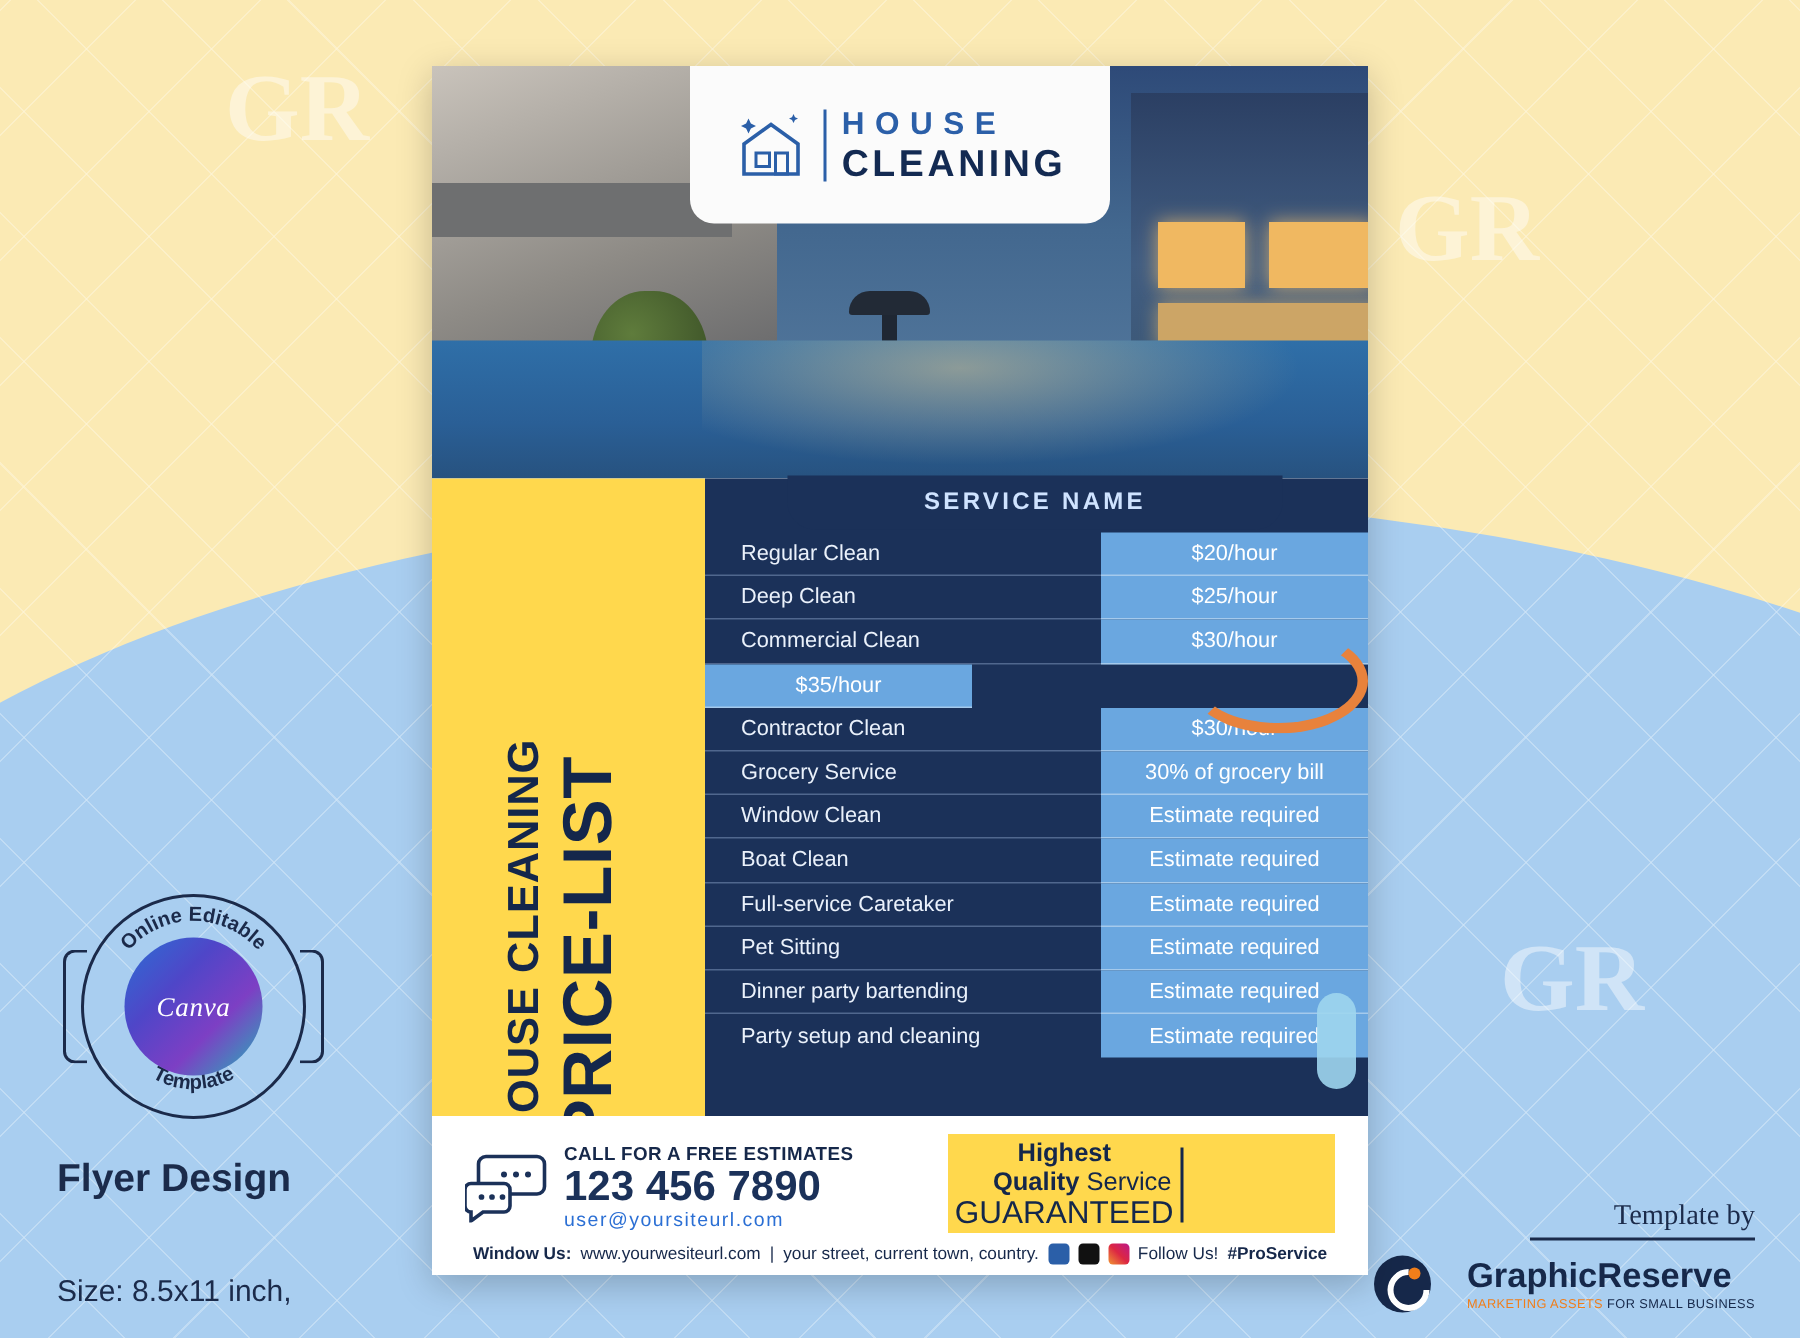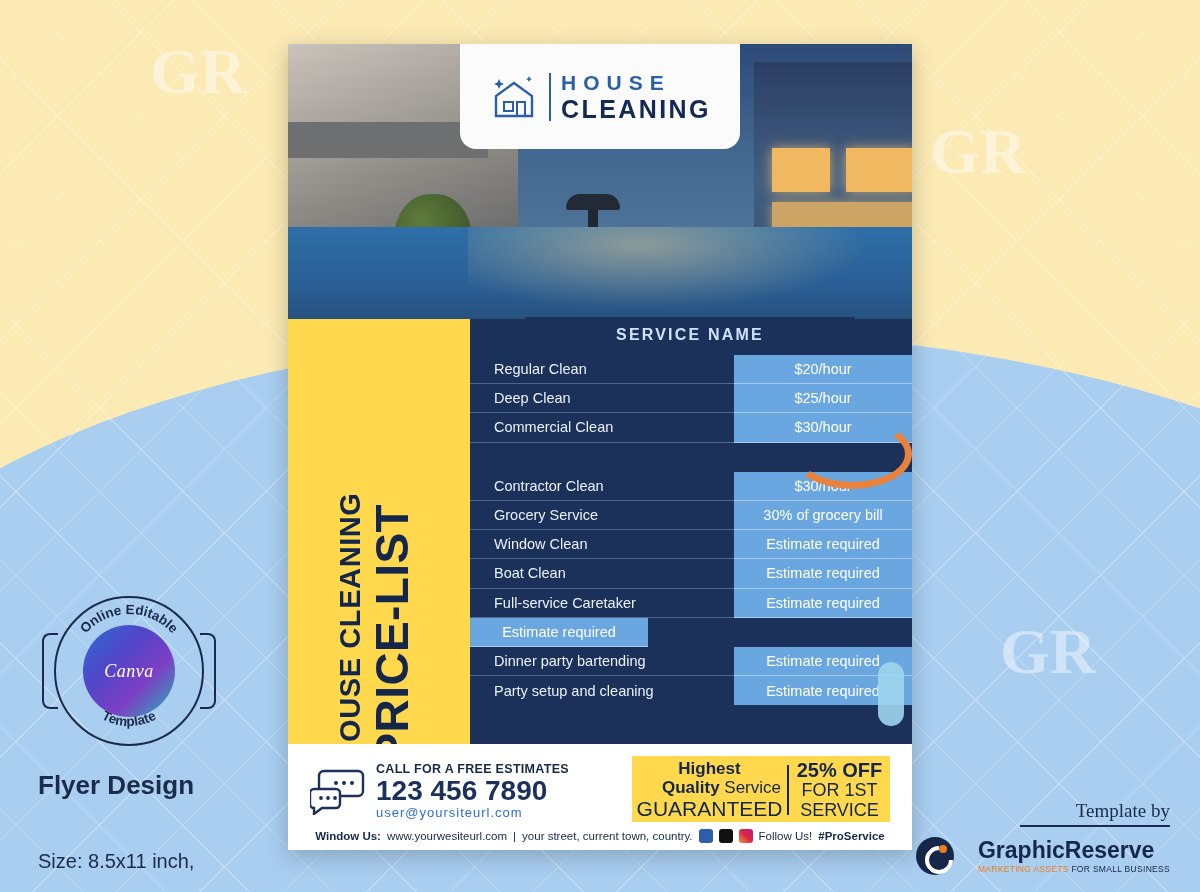"$35/hour" div.pprice { html: none -> <div>$35/hour</div> }
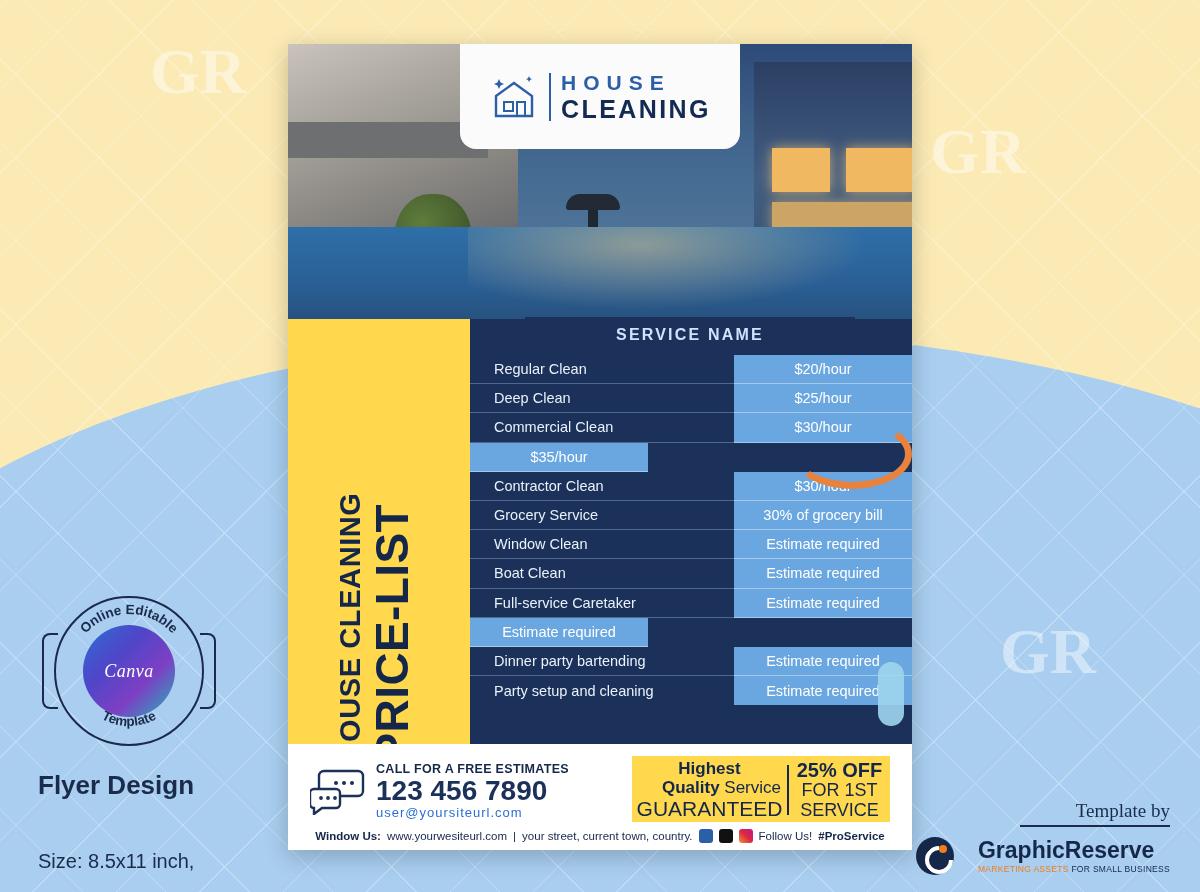"Pet Sitting" div.pname { html: none -> <div>Pet Sitting</div> }
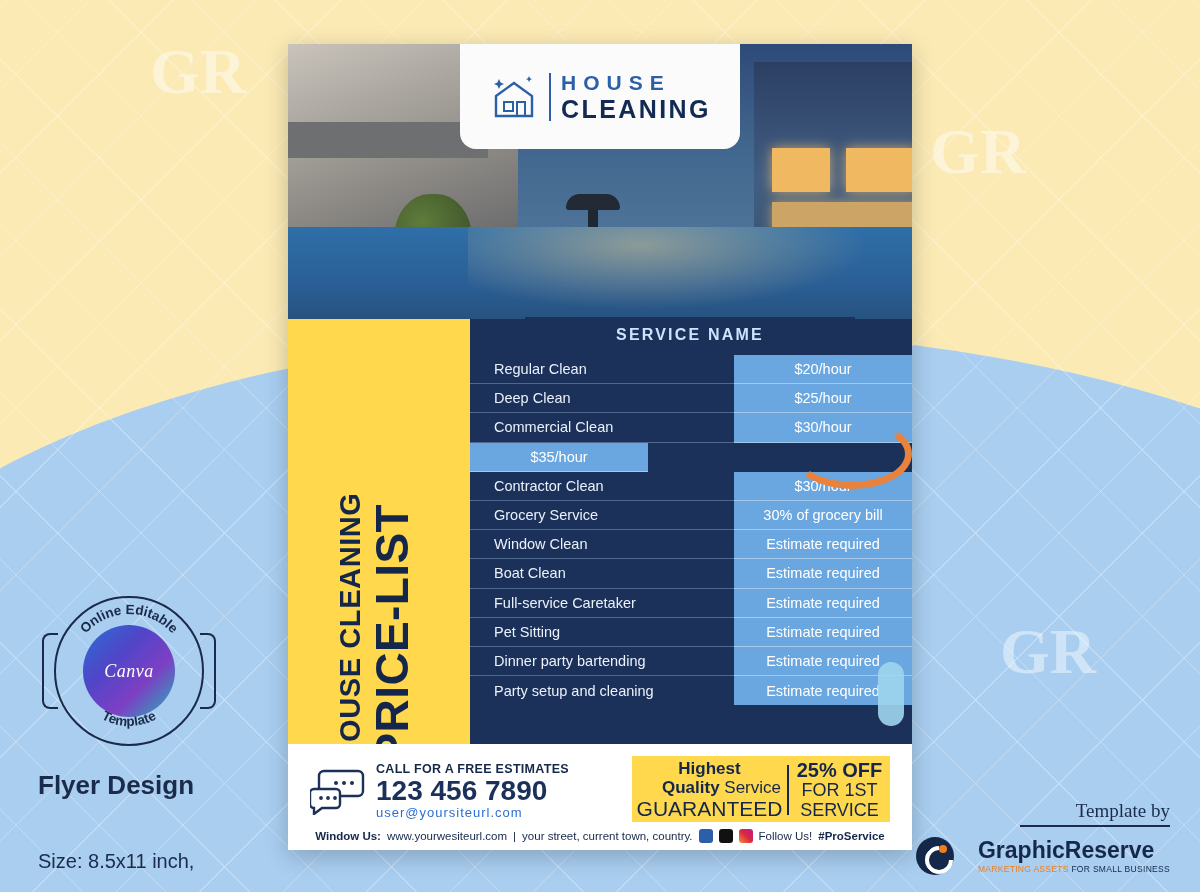"25% OFF" div.offer-right { html: <div> <div>25% OFF</div> <div>FOR 1ST</div> <div>SERVICE</div> </div> -> none }
